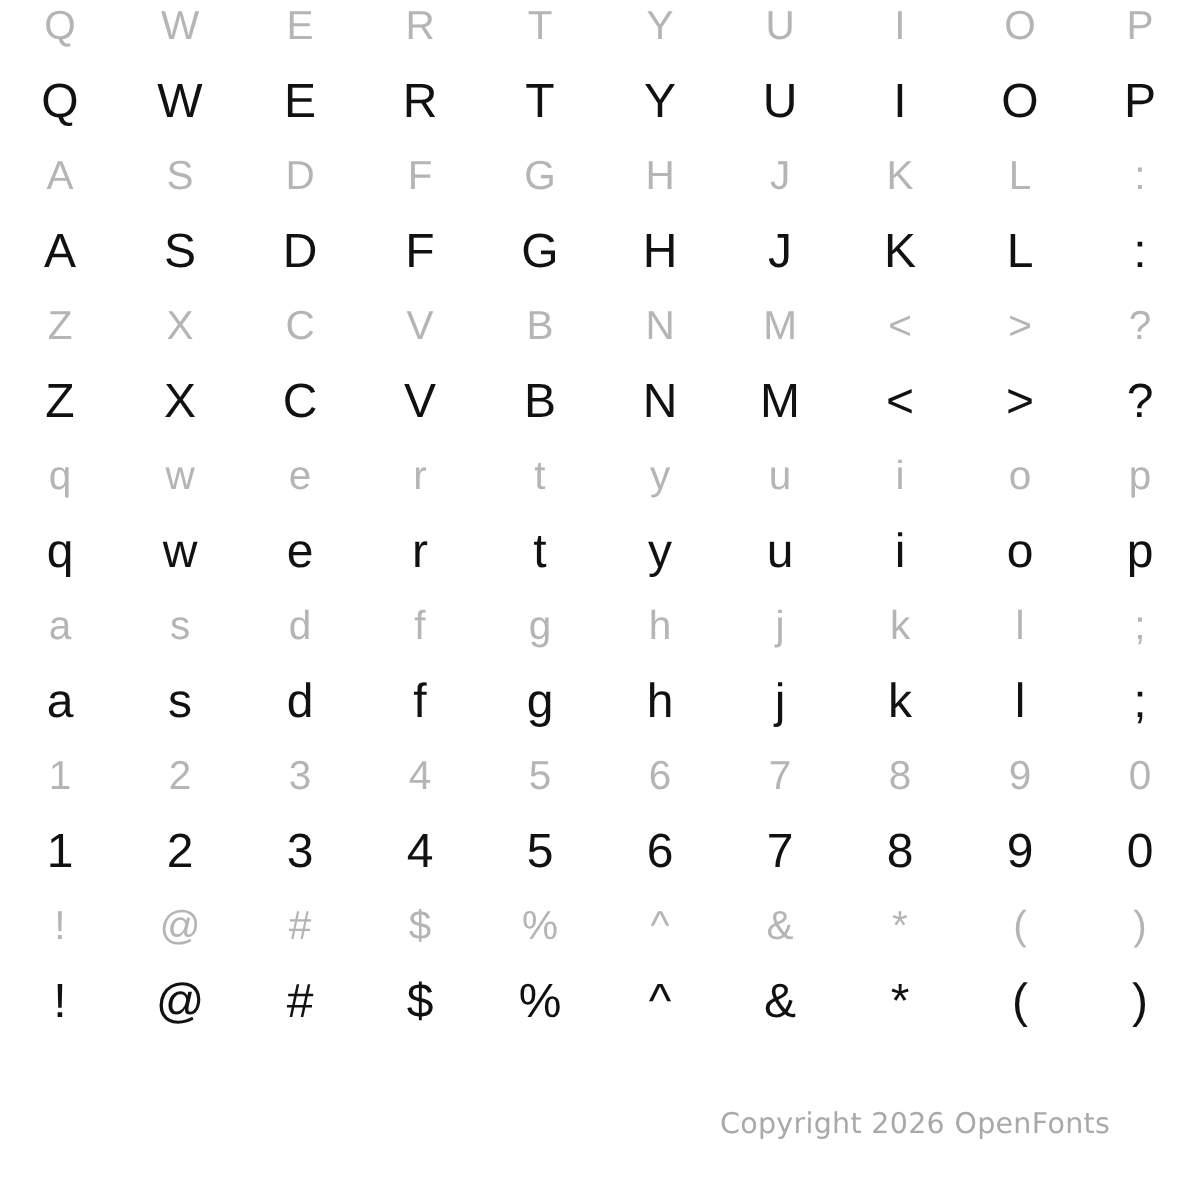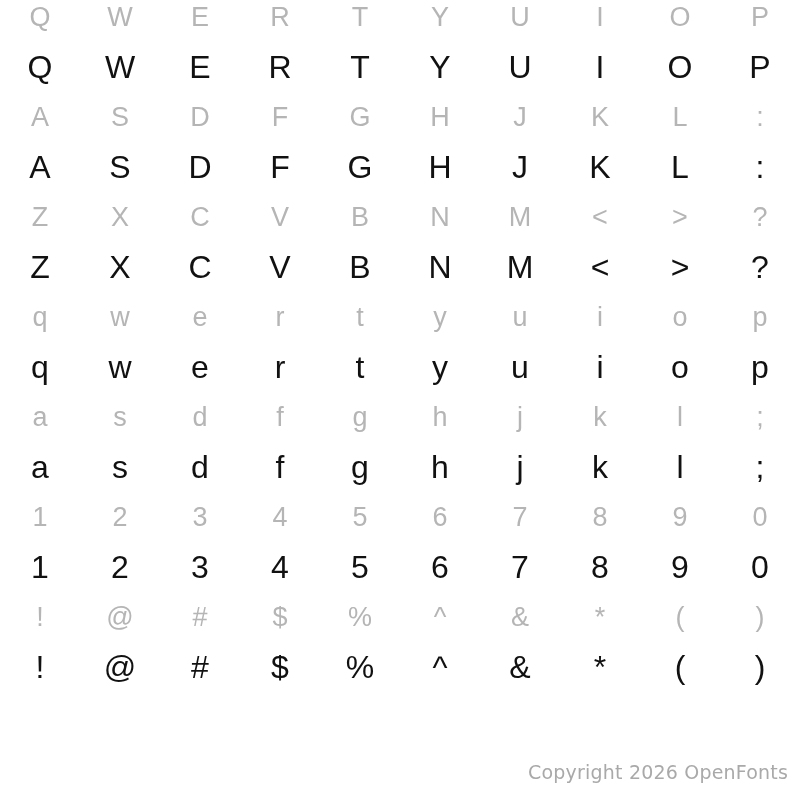"Copyright 2026 OpenFonts" .copyright { margin-left: 48px -> none; top: 761px -> 738px }
